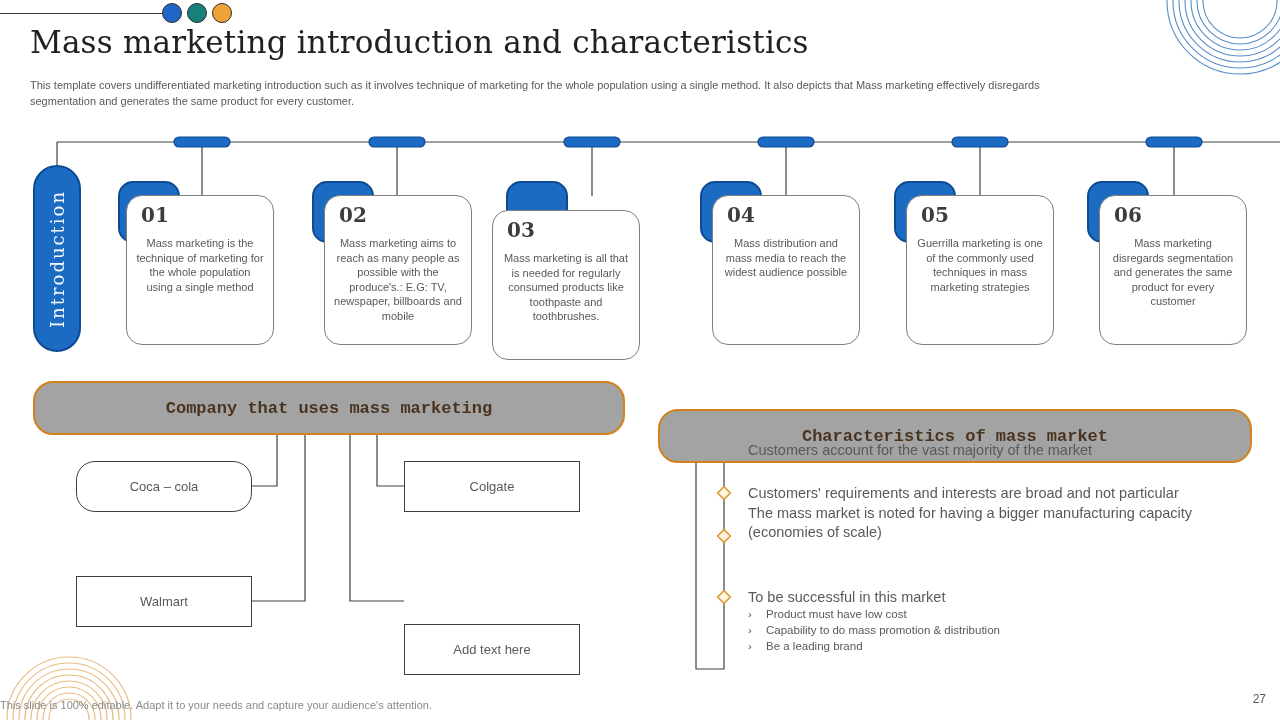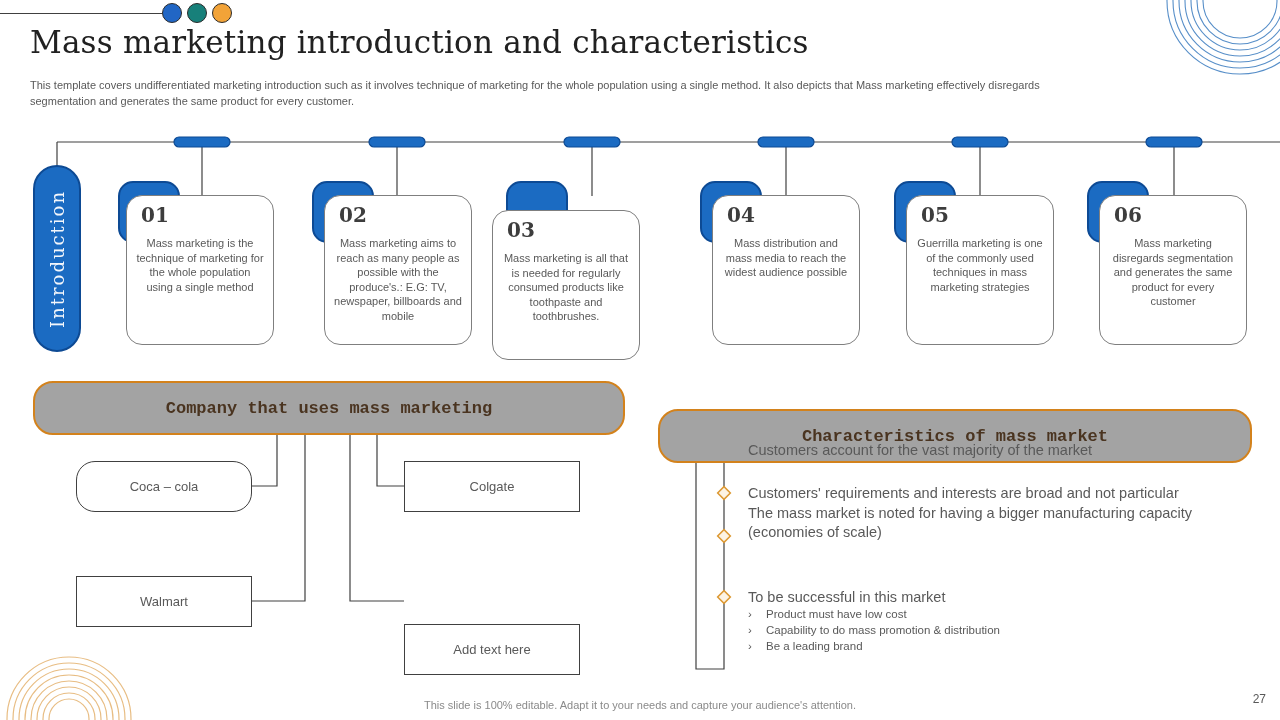"This slide is 100% editable." .footer-note { text-align: center -> none }
